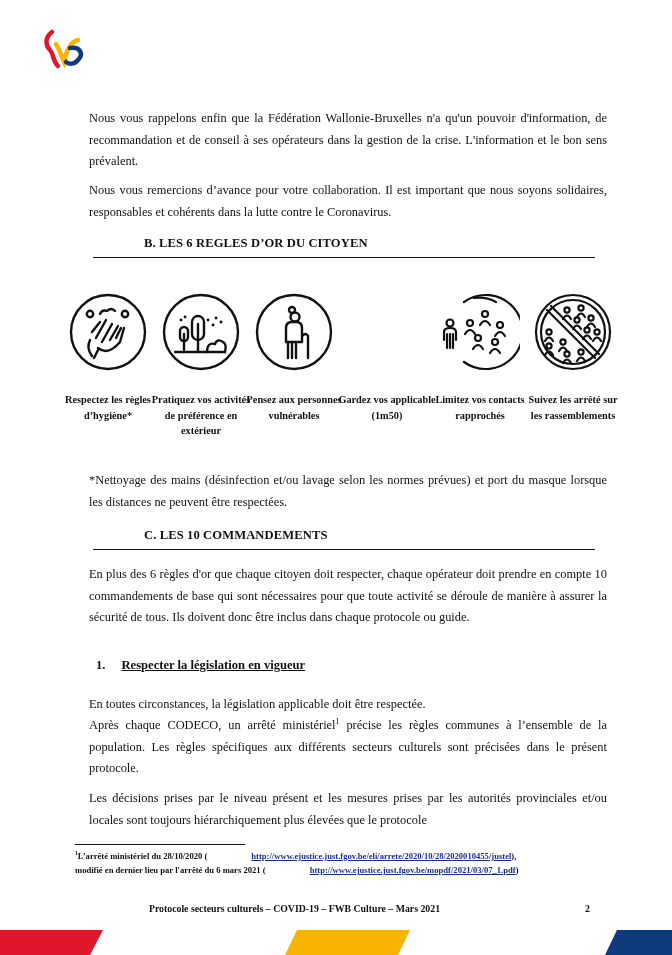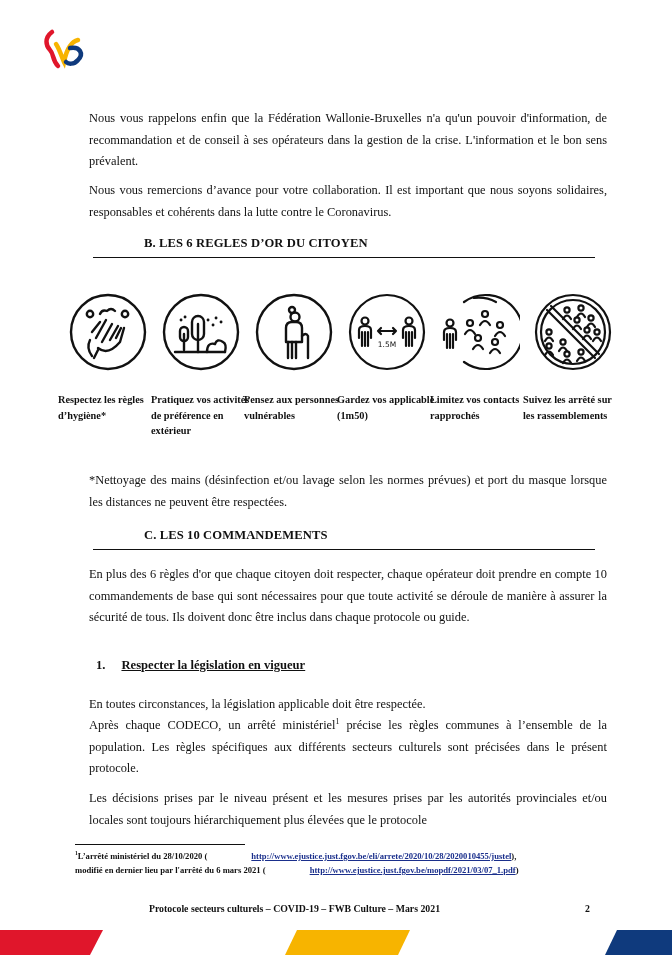"1.5M" div.icon-cell { html: <div> <svg> <circle></circle> <circle></circle> <path></path> <circle></circle> <path></path> <path></path> </svg> <div>1.5M</div> </div> -> none }
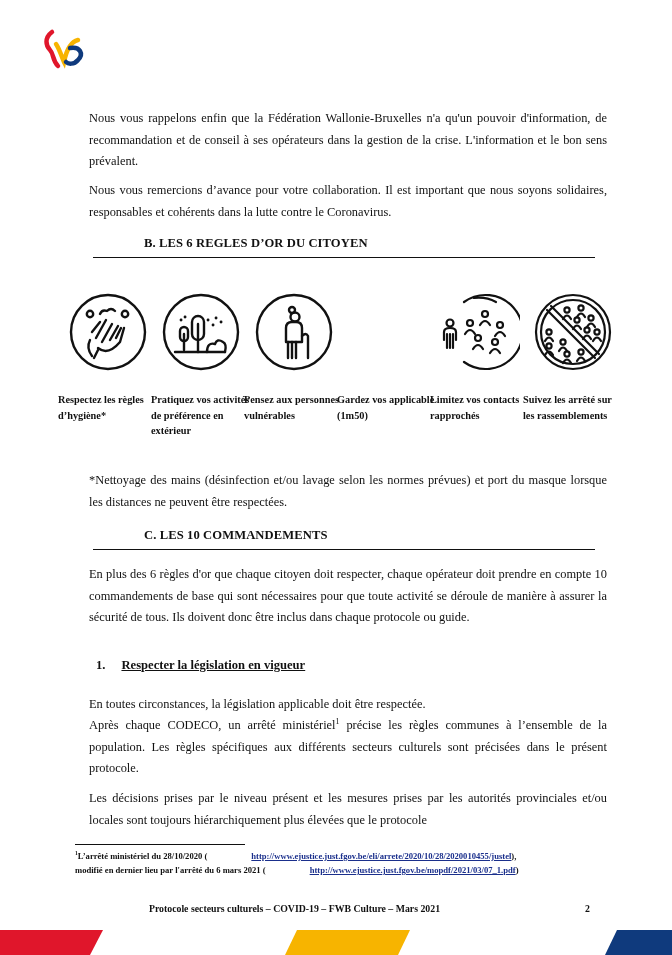"Respectez les règles d’hygiène*" .caption { text-align: left -> center }
